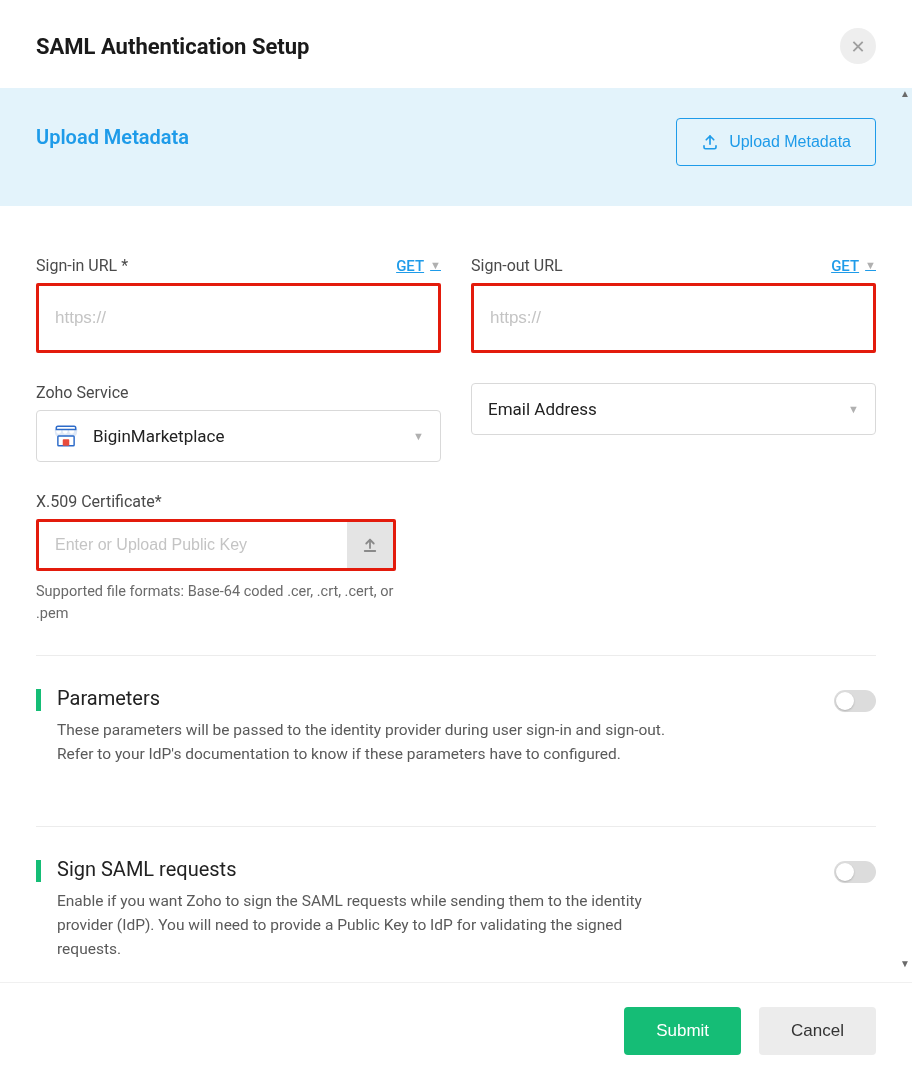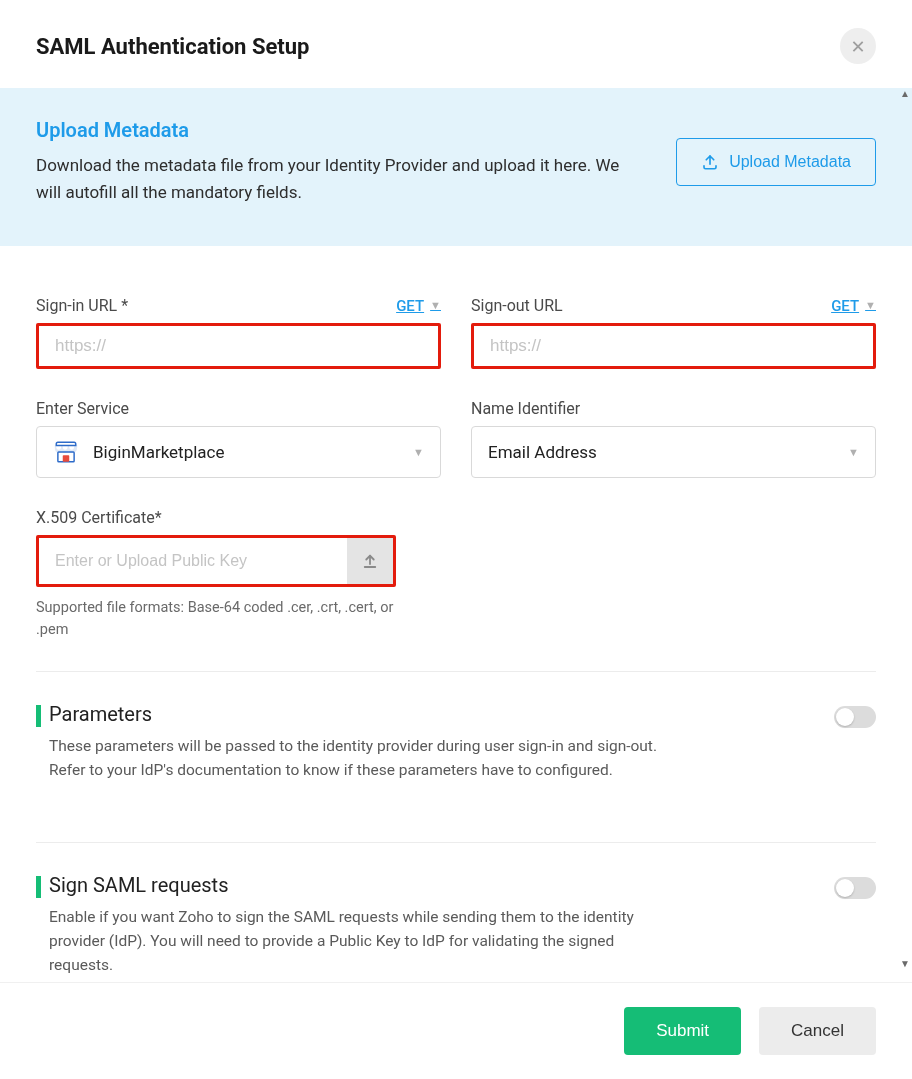"Download the metadata file from" div.upload-desc { html: <div>Download the metadata file from your Identity Provider and upload it here. We will autofill all the mandatory fields.</div> -> none }
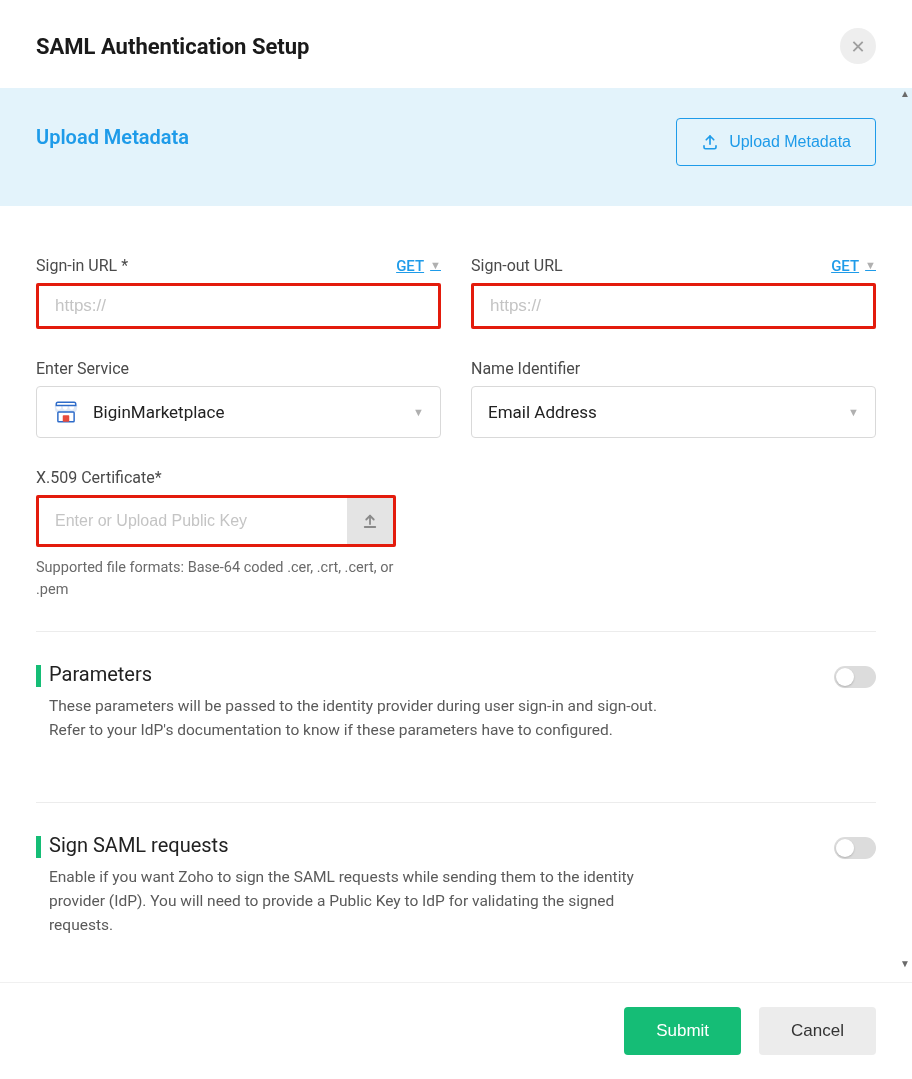"https://" .text-input { height: 40px -> 64px }
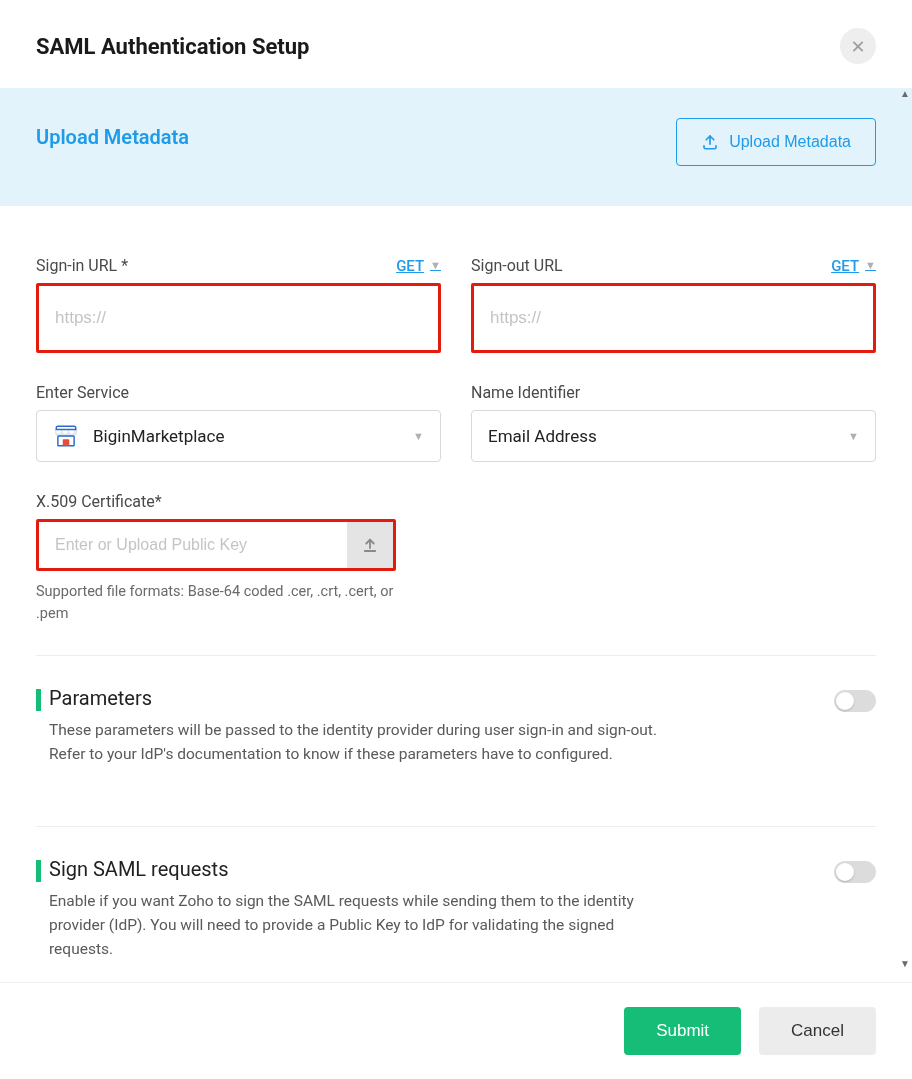"Enter Service" span.field-label { text: Enter -> Zoho }
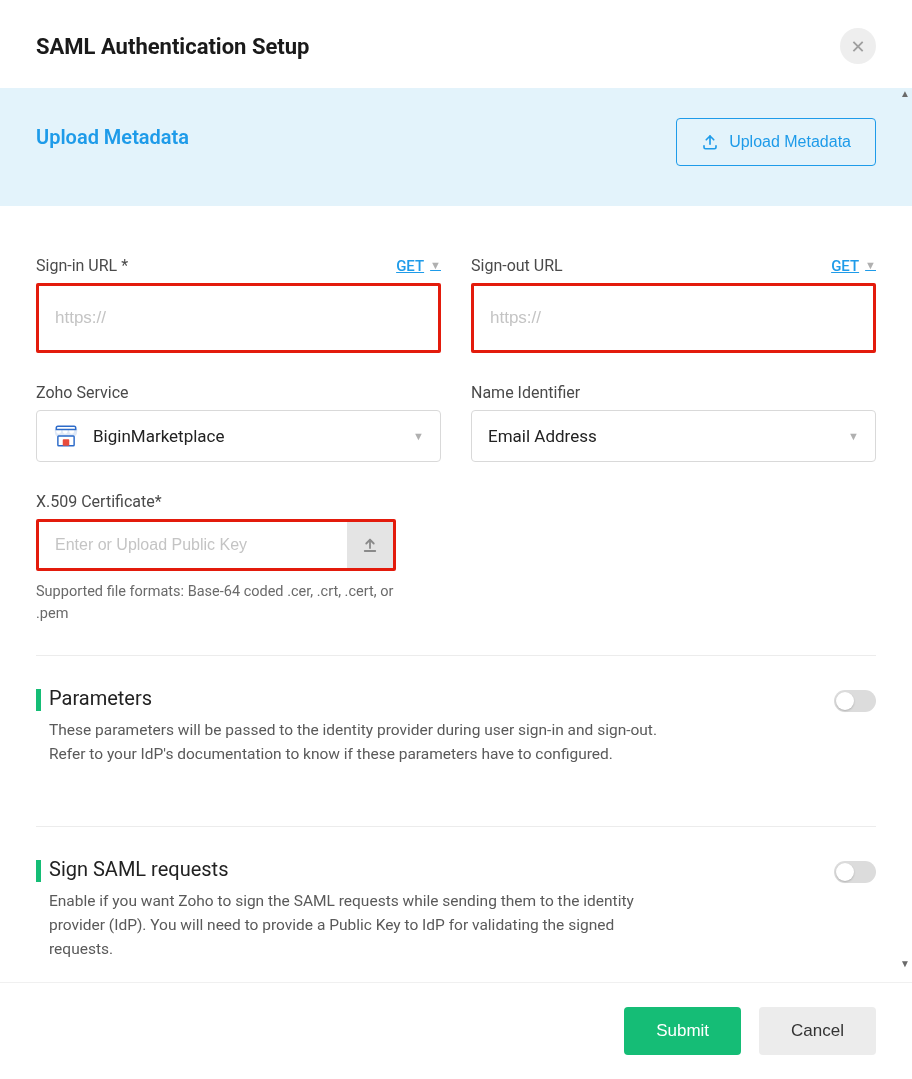"Name Identifier" div.field-label-row { html: <div> <span>Name Identifier</span> </div> -> none }
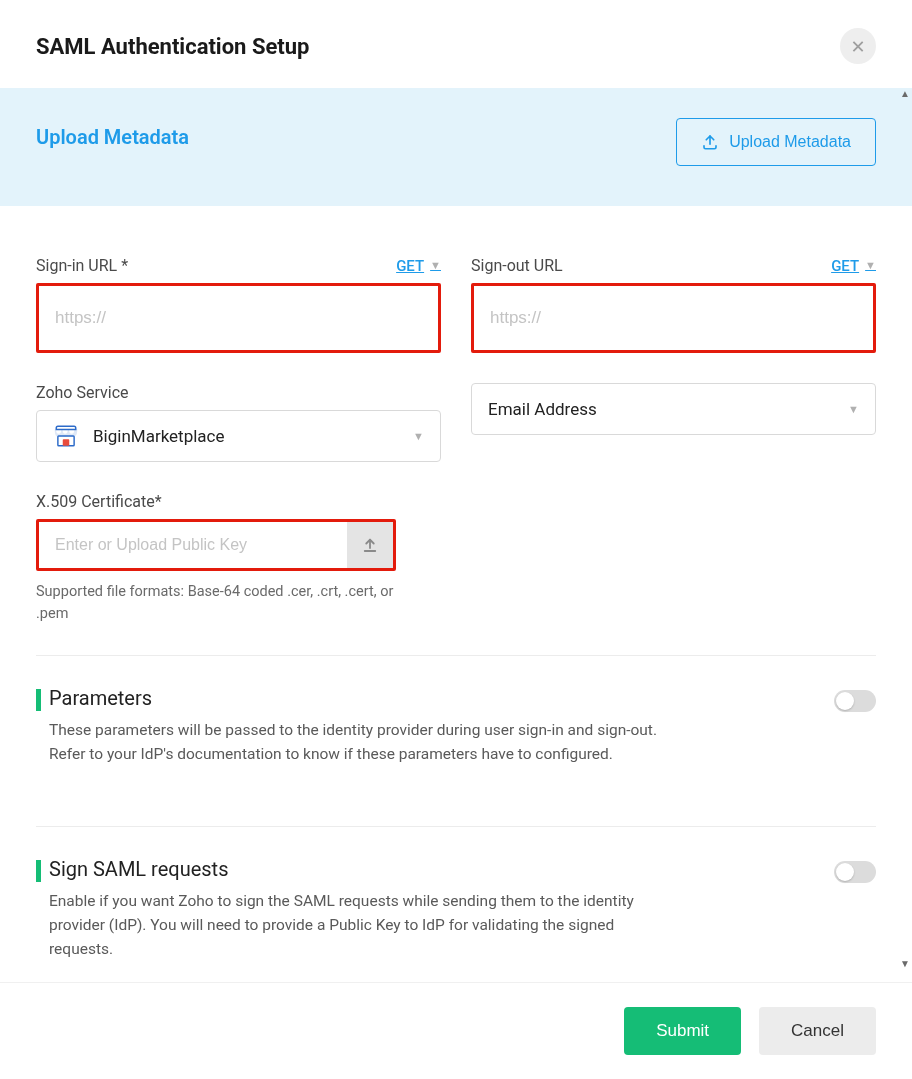"Parameters" .section { gap: 8px -> 16px }
